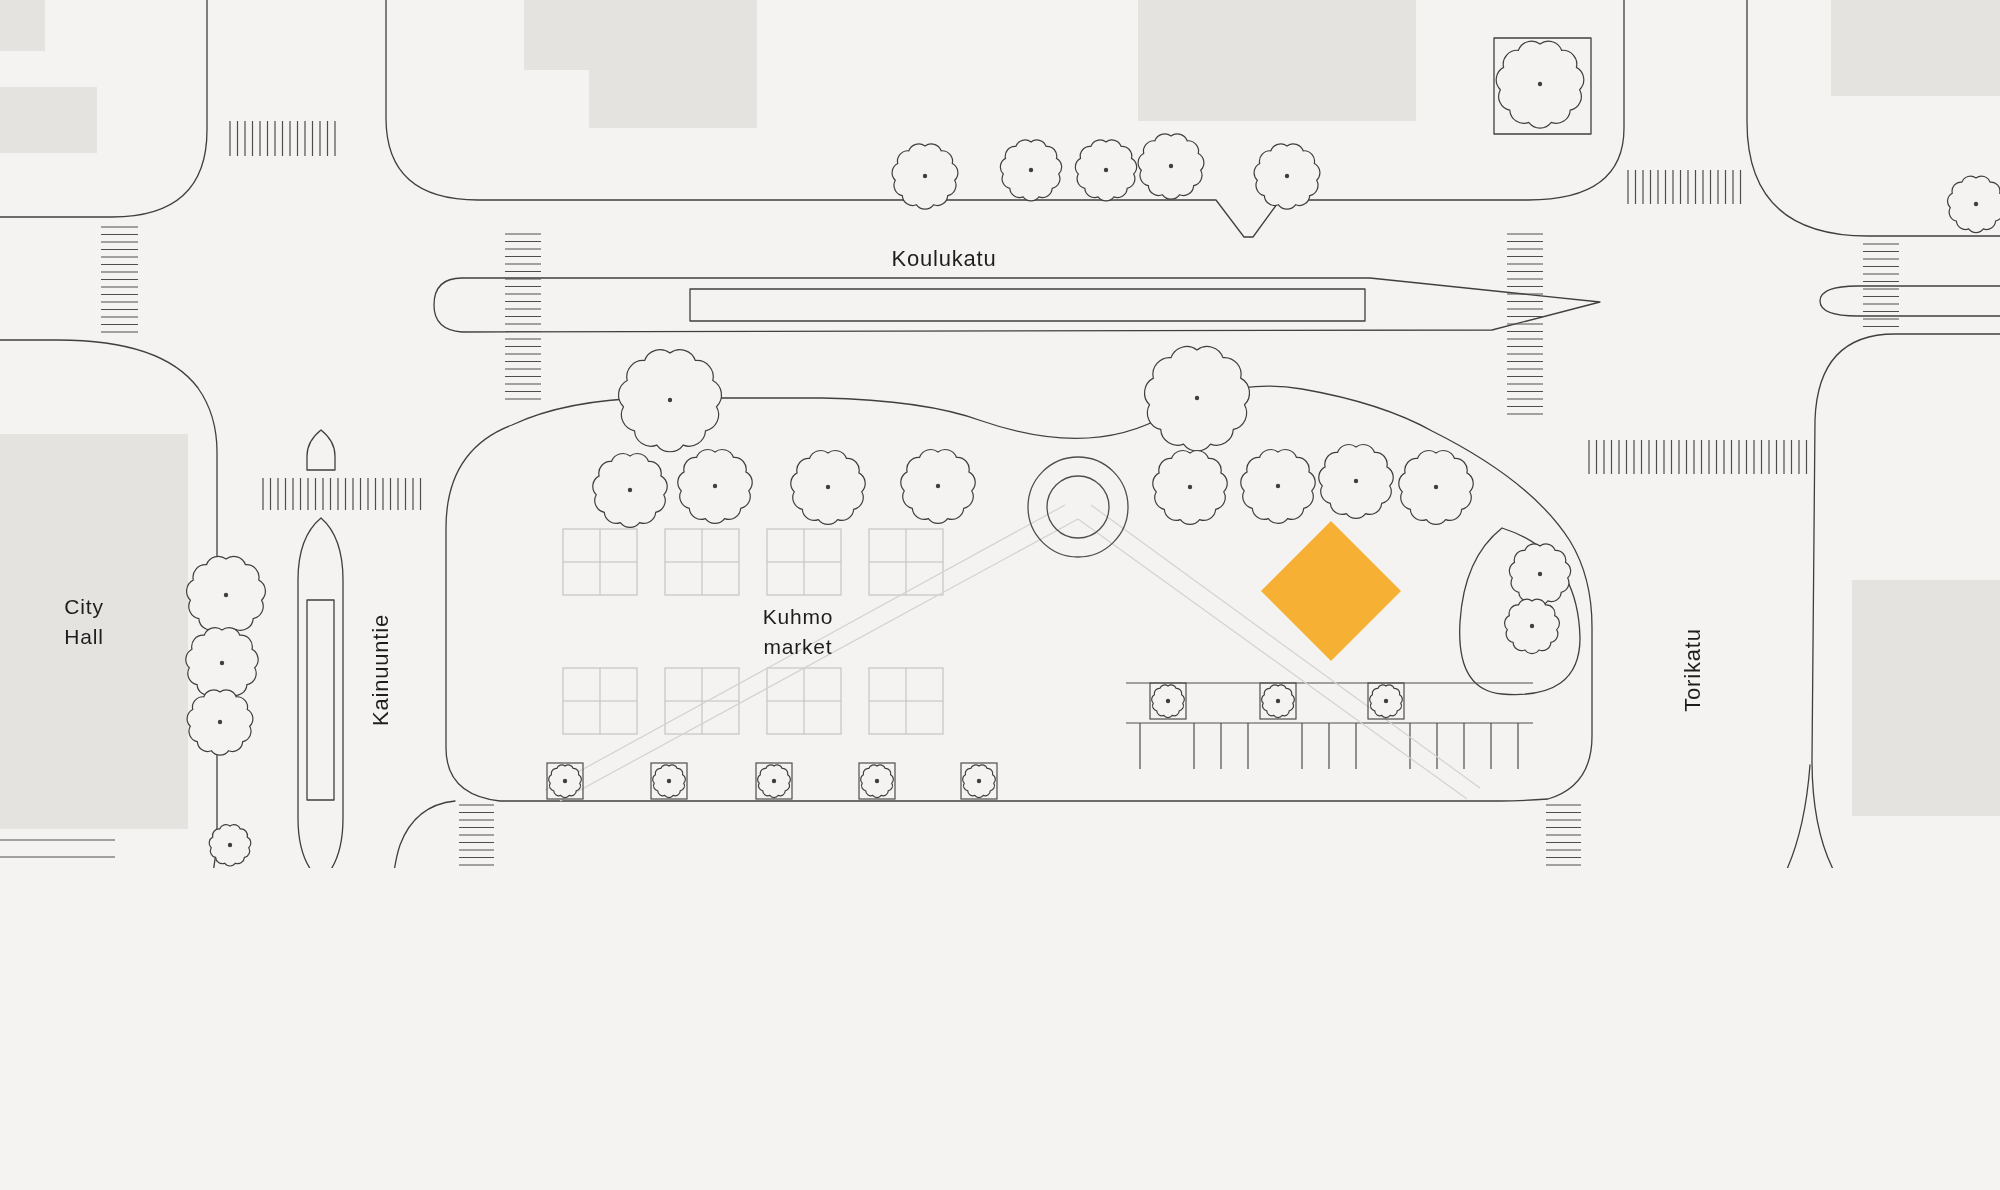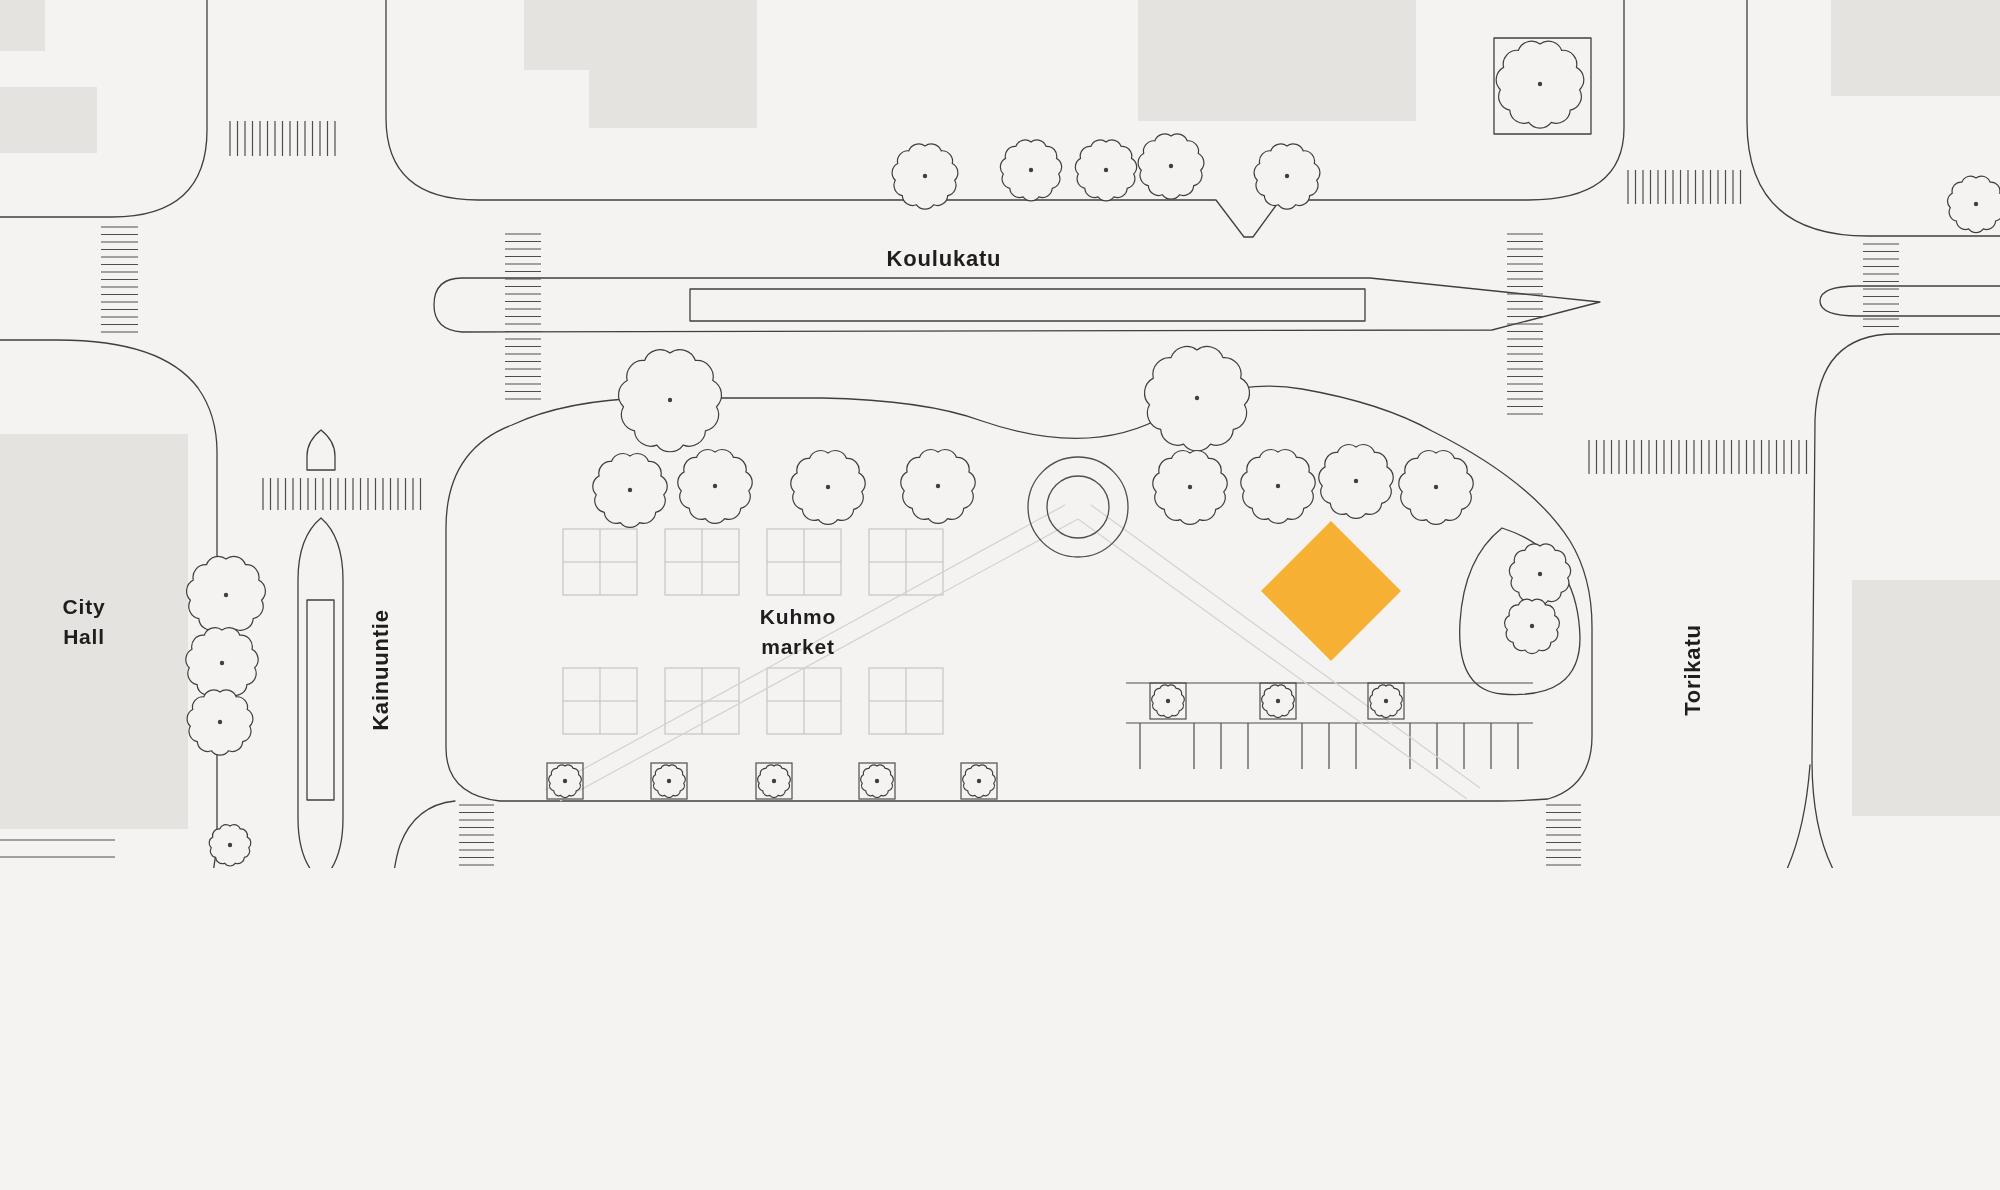"Koulukatu" .stage { font-weight: bold -> none }
